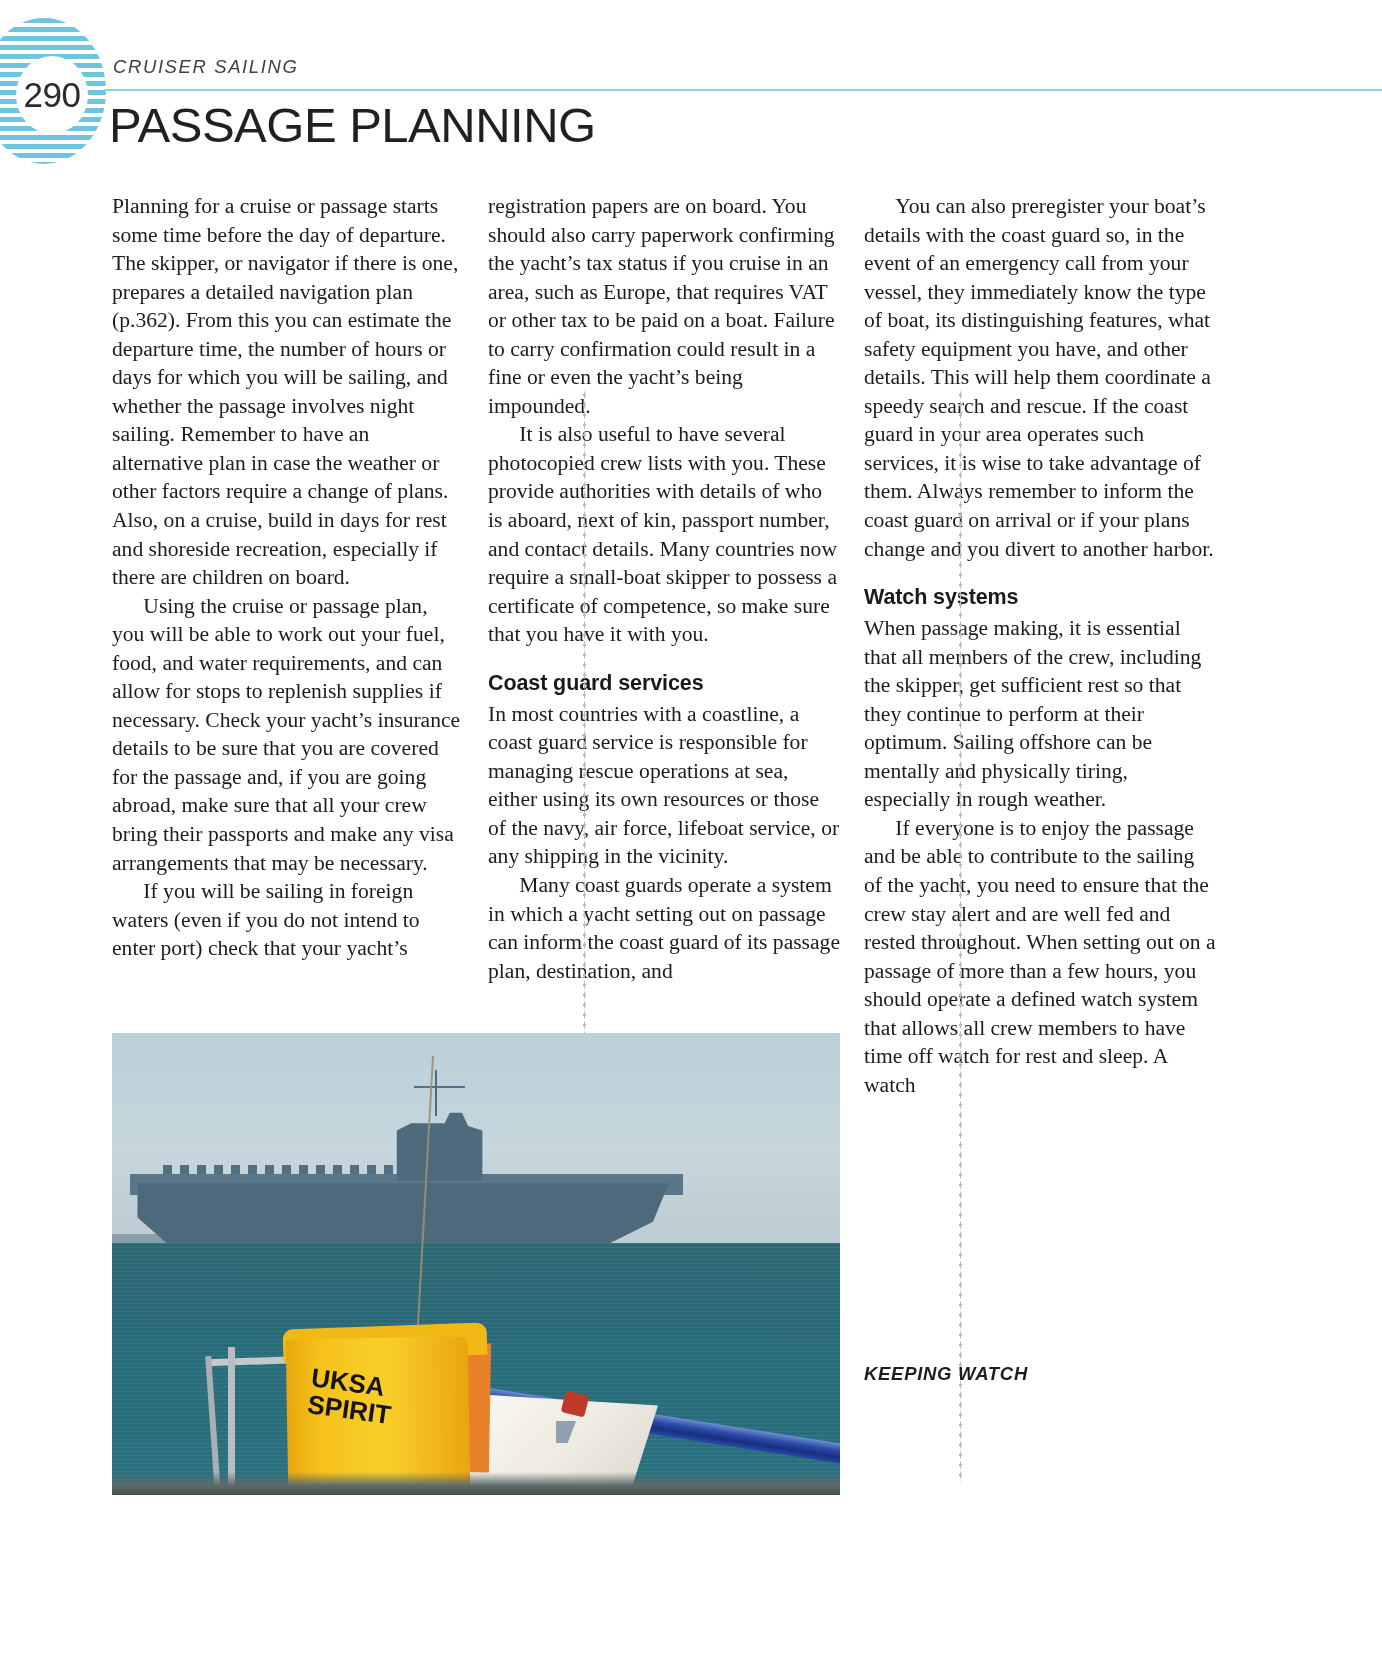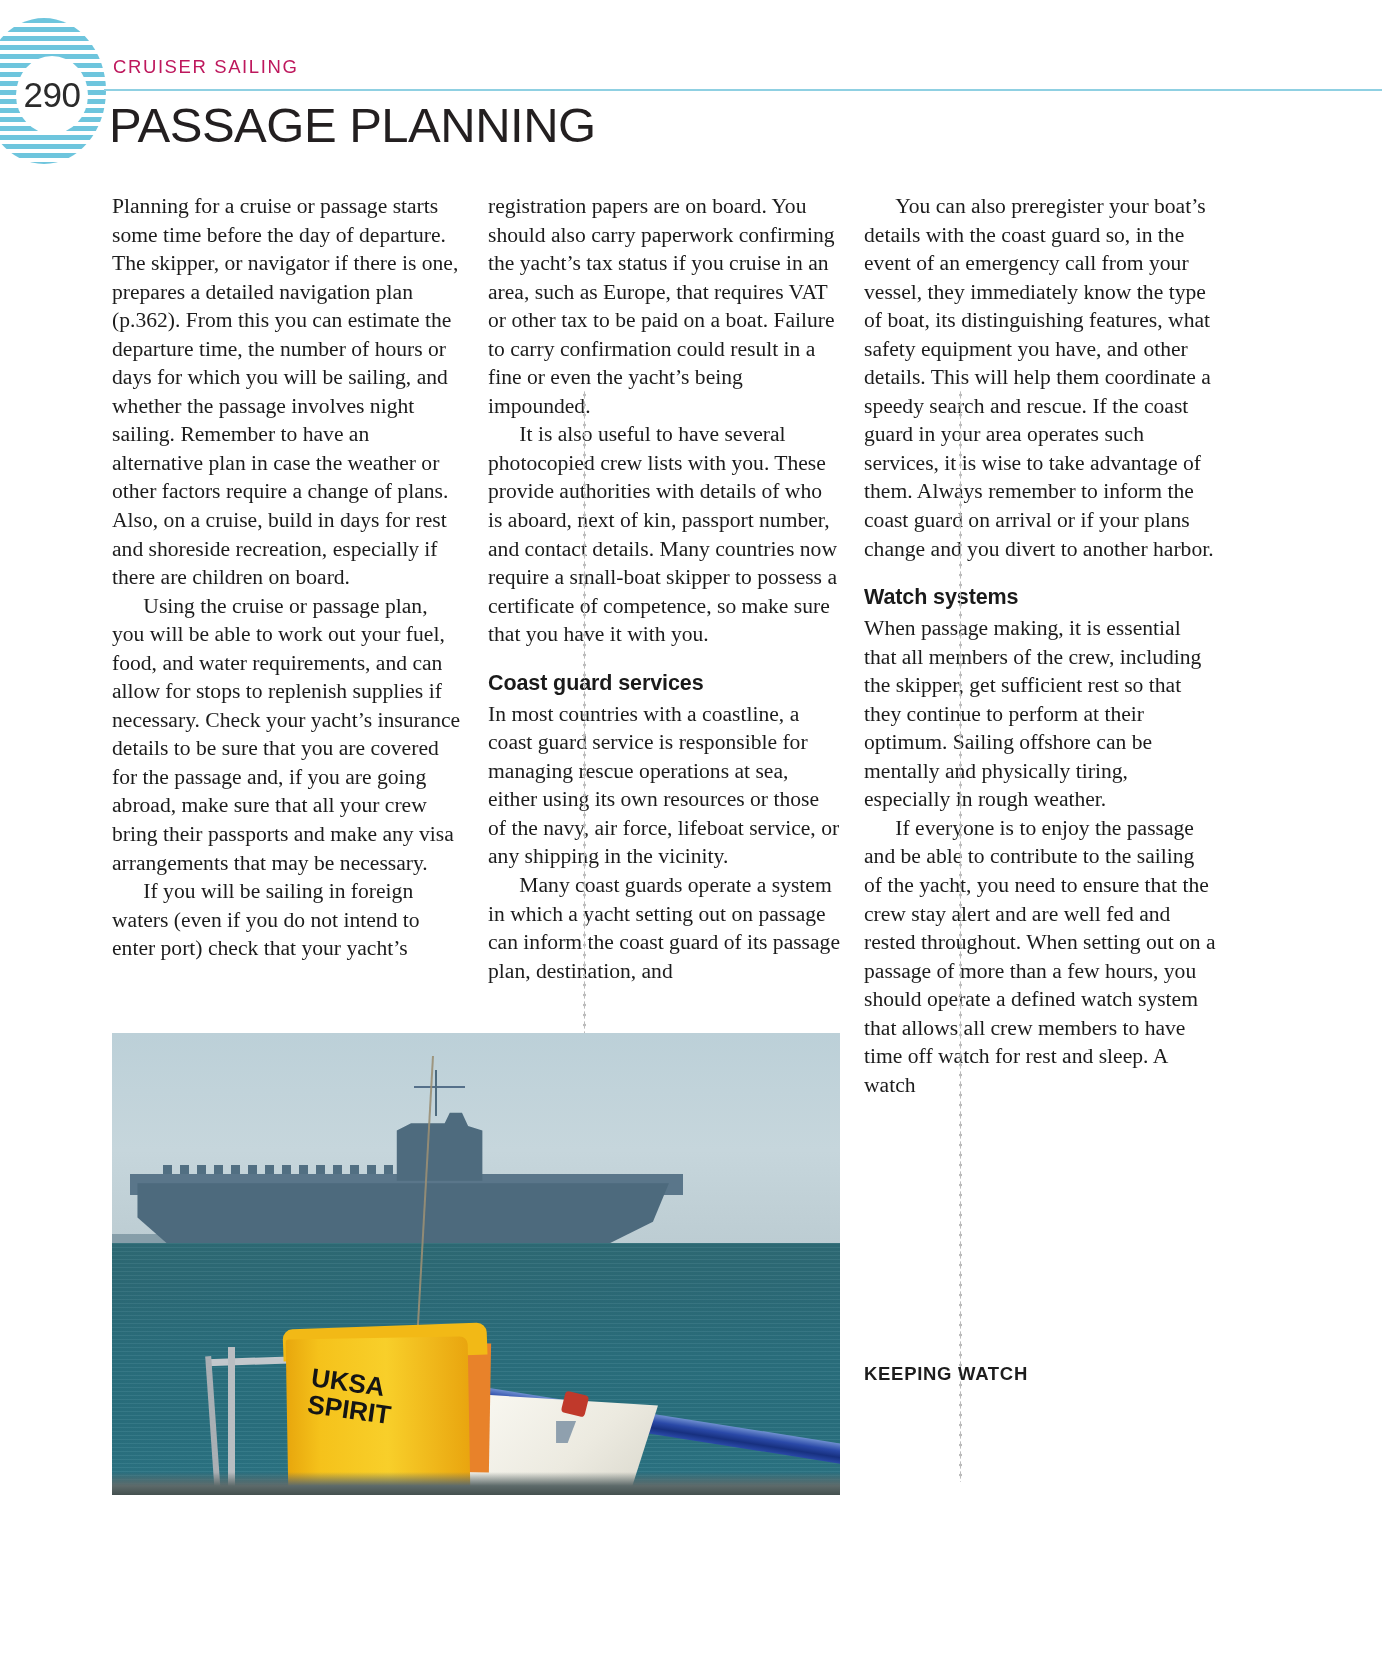"CRUISER SAILING" .runhead { color: #be185d -> #404040; font-style: none -> italic }
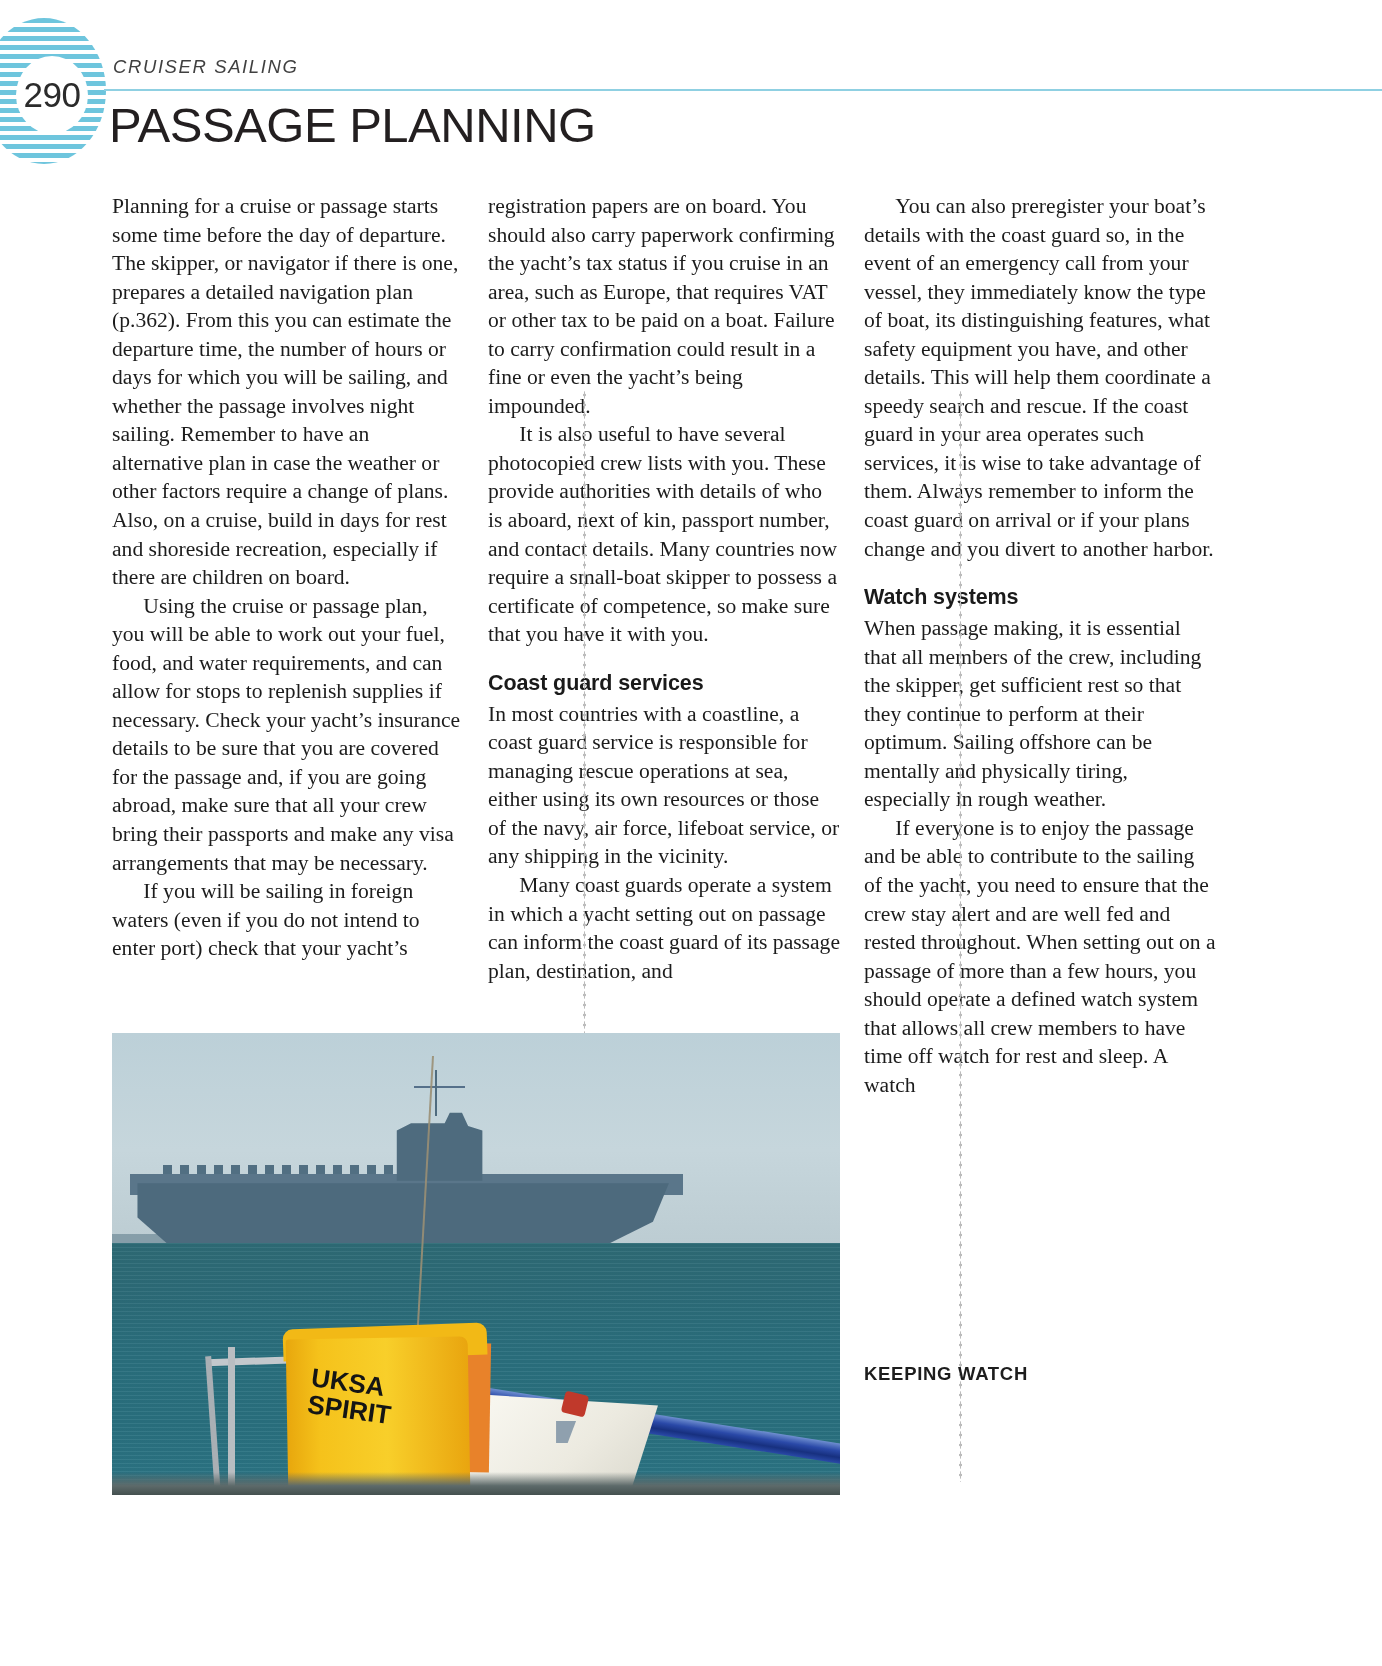"KEEPING WATCH" .caption .cap-title { font-style: none -> italic }
